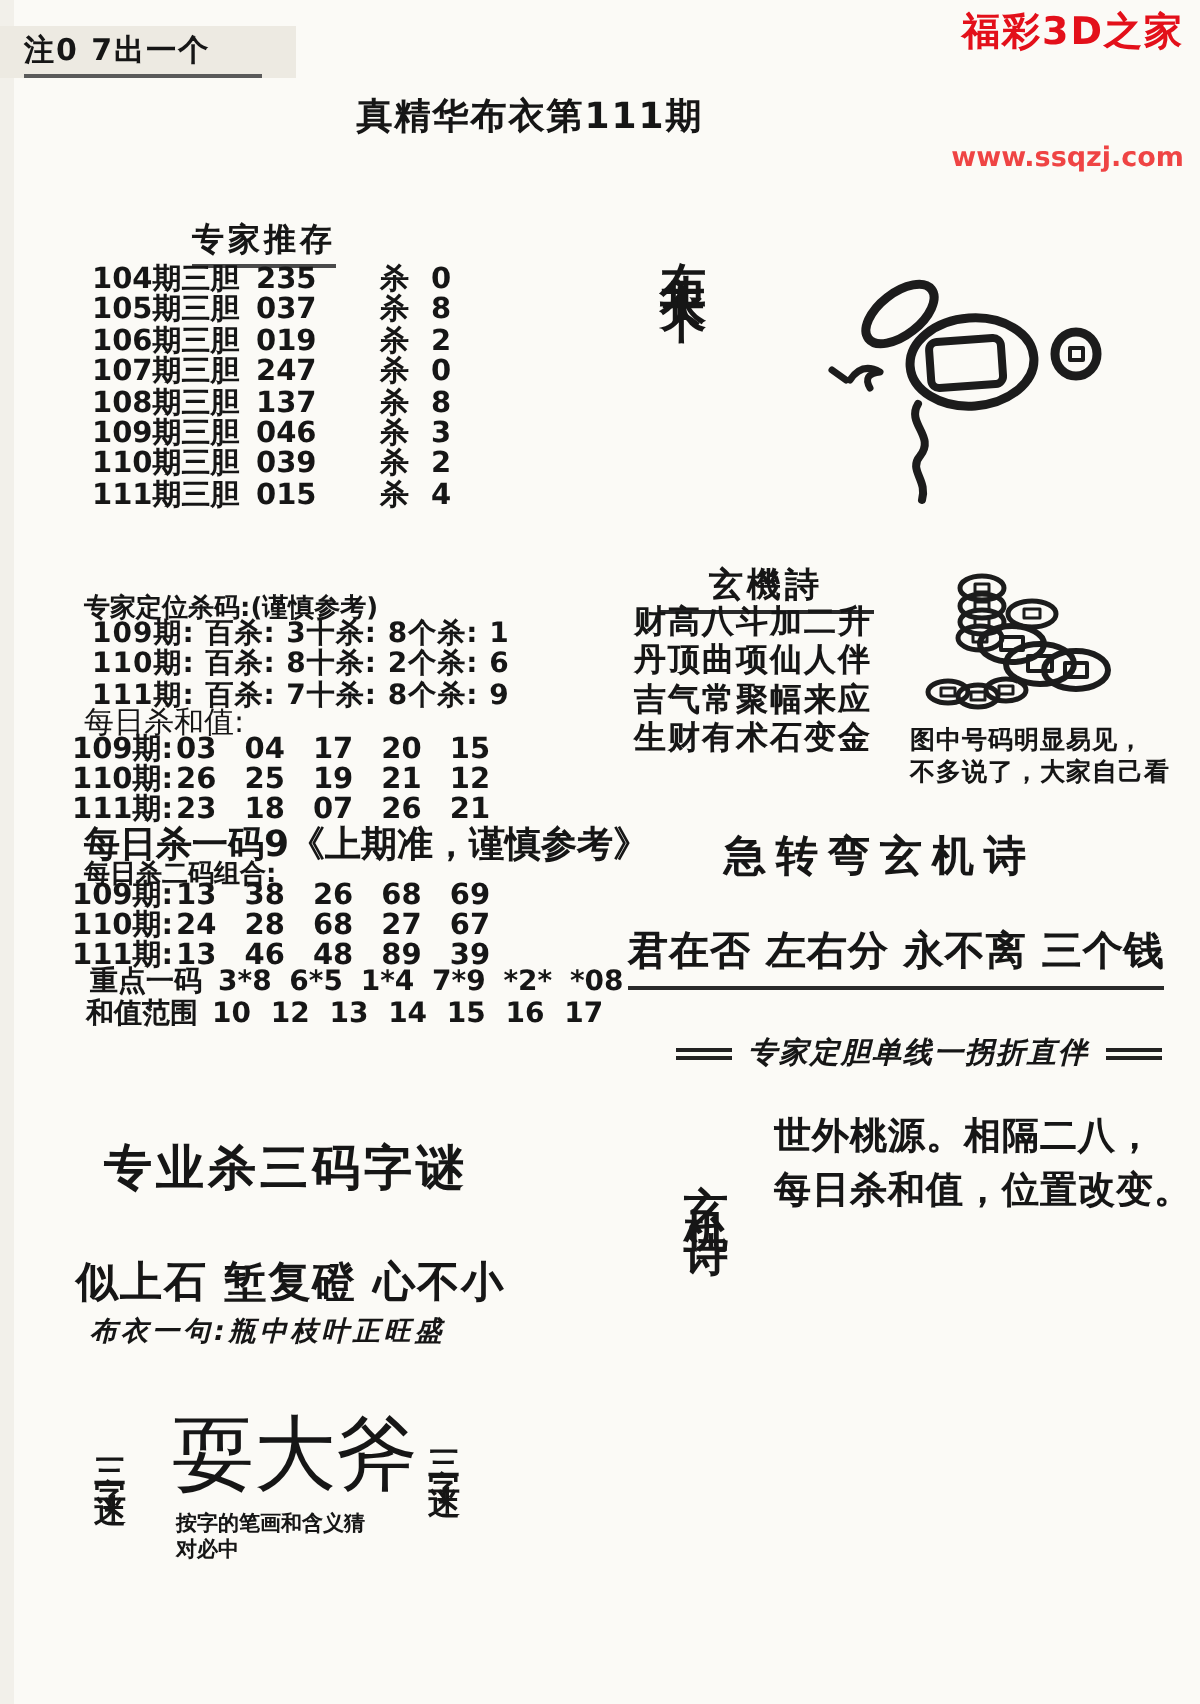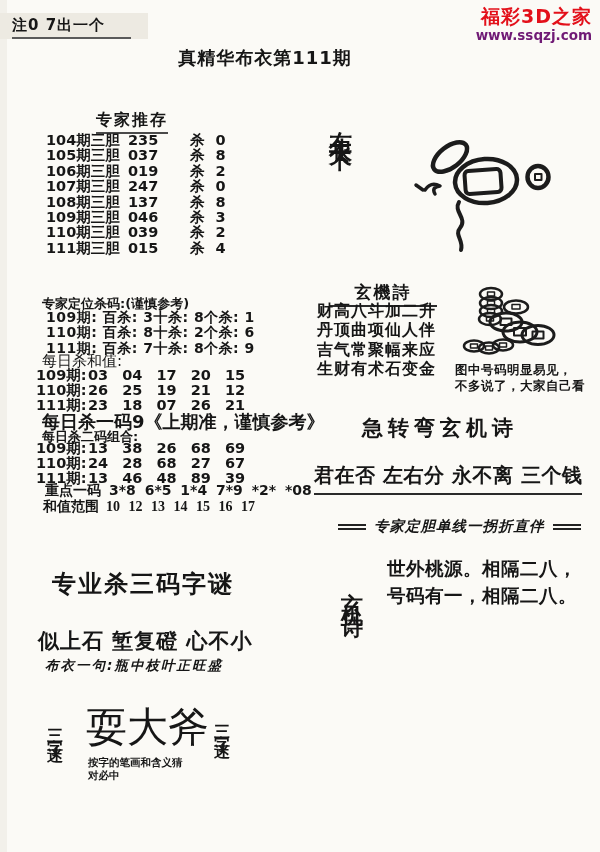"www.ssqzj.com" div.brand-url { color: #701a75 -> #ef4444; margin-top: none -> 44px }
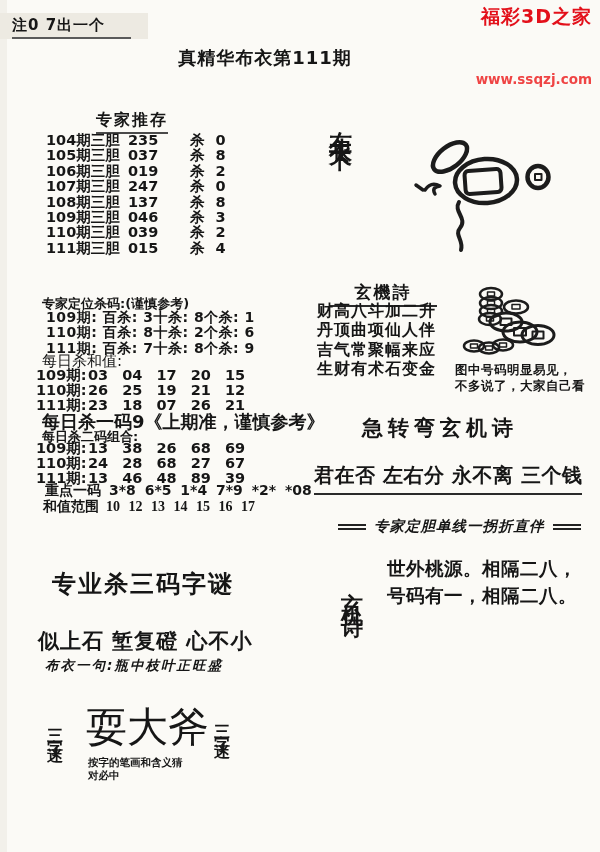"10 12 13 14 15" .sumrange .nums { font-family: Liberation Serif, serif -> none }
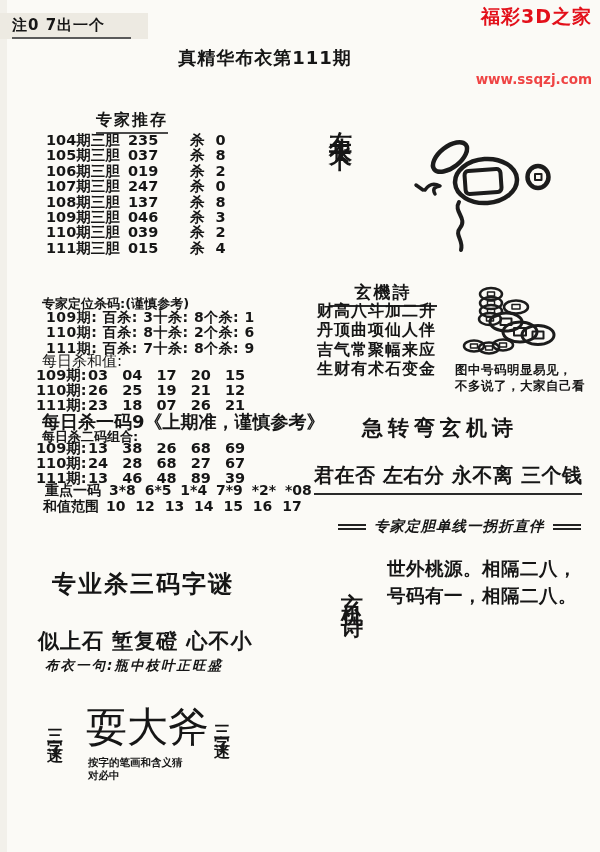"号码有一，相隔二八。" div { text: 号码有一，相隔二八 -> 每日杀和值，位置改变 }
